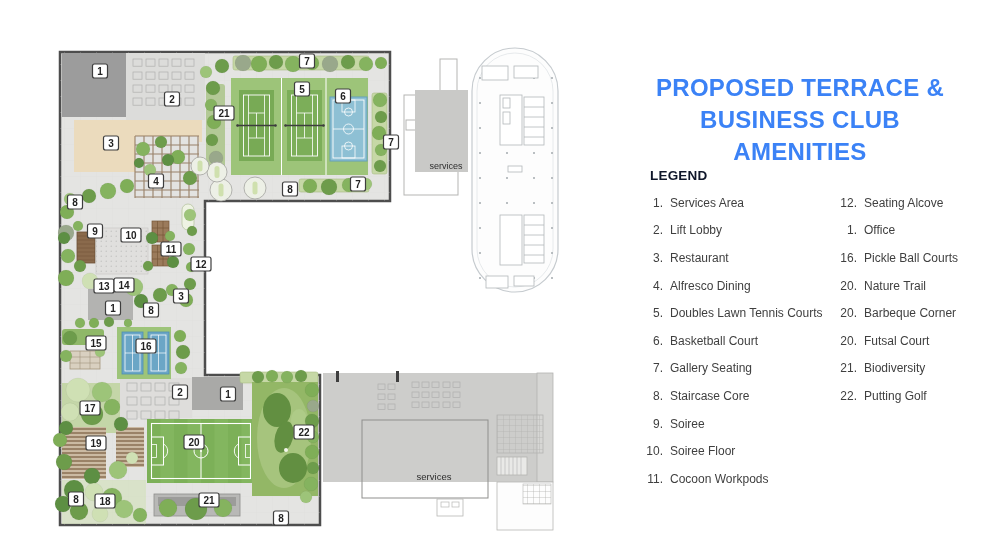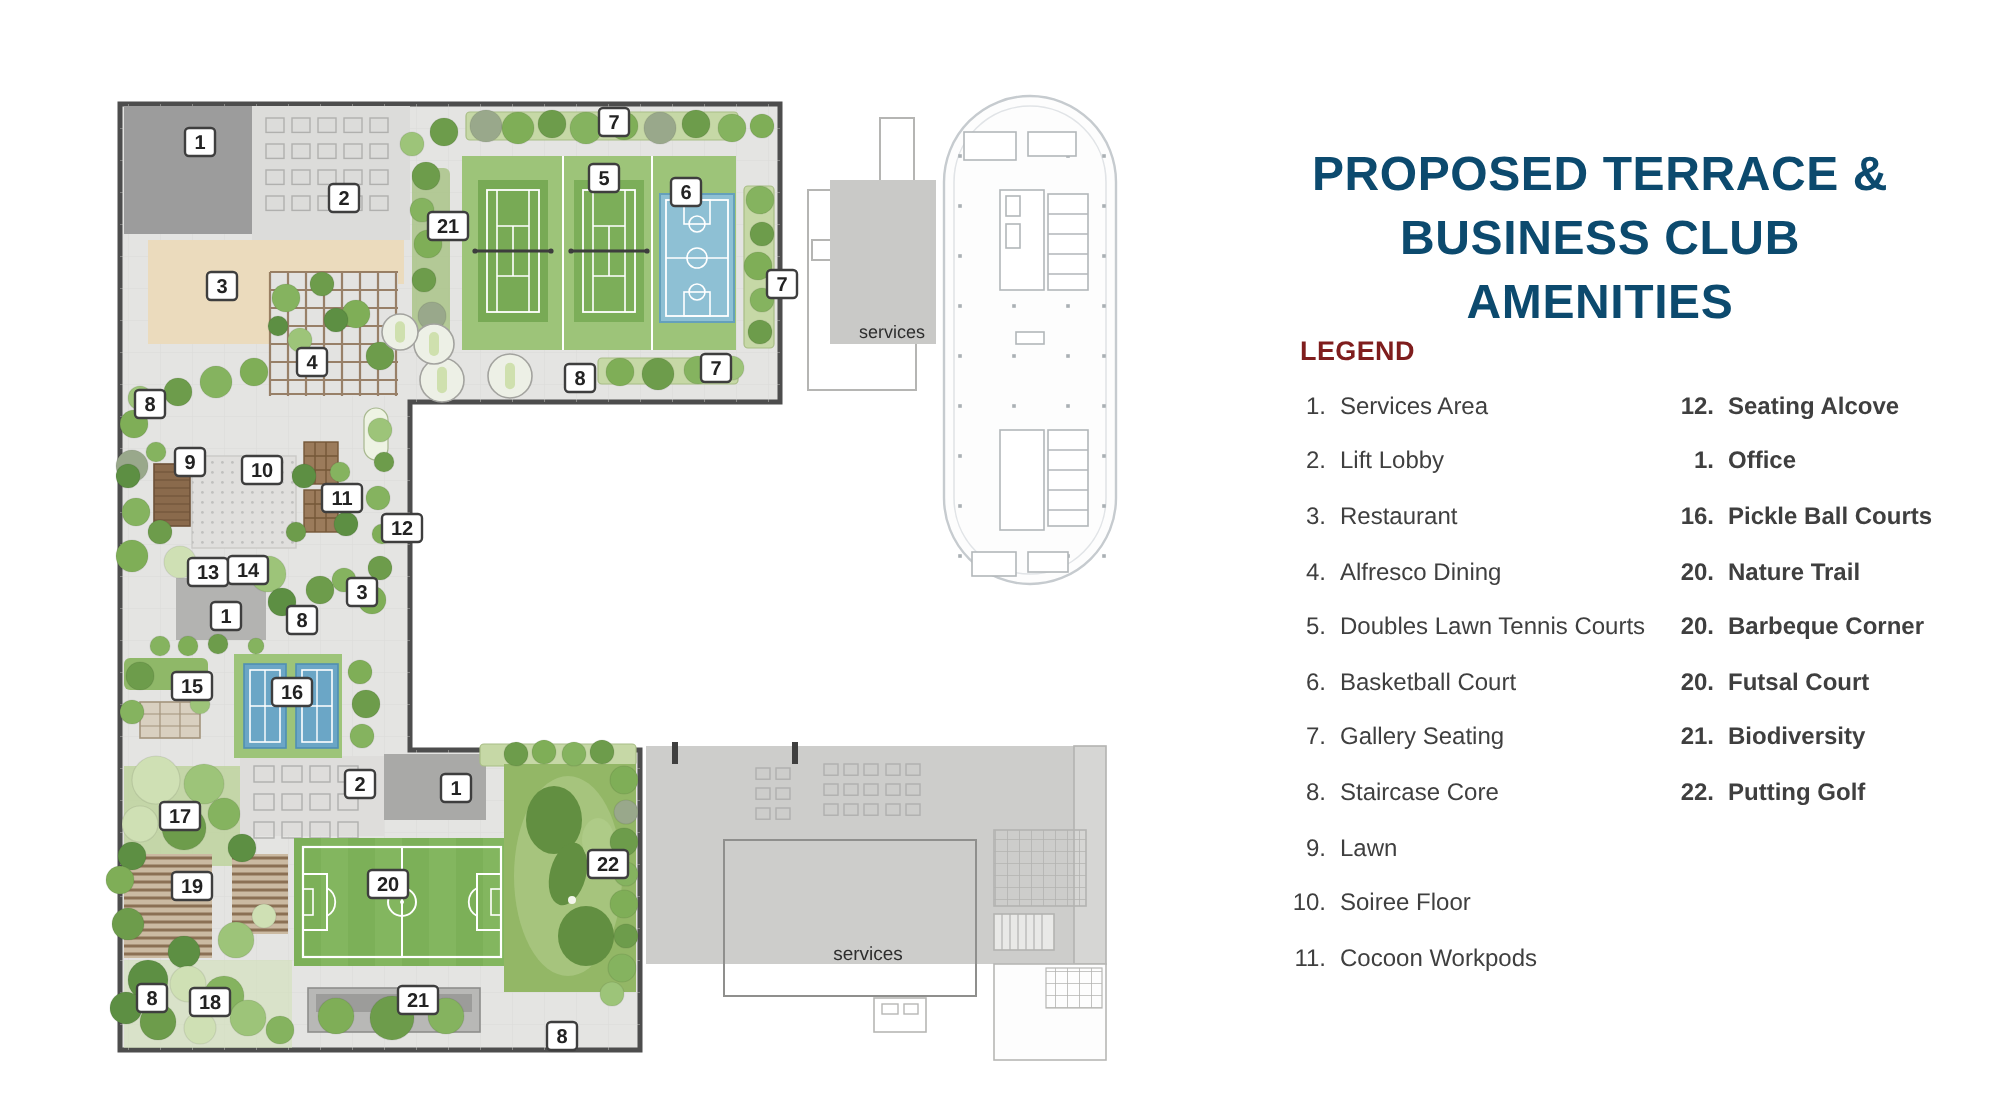"PROPOSED TERRACE & BUSINESS CLUB" .title-block { color: #0c4a6e -> #3b82f6 }
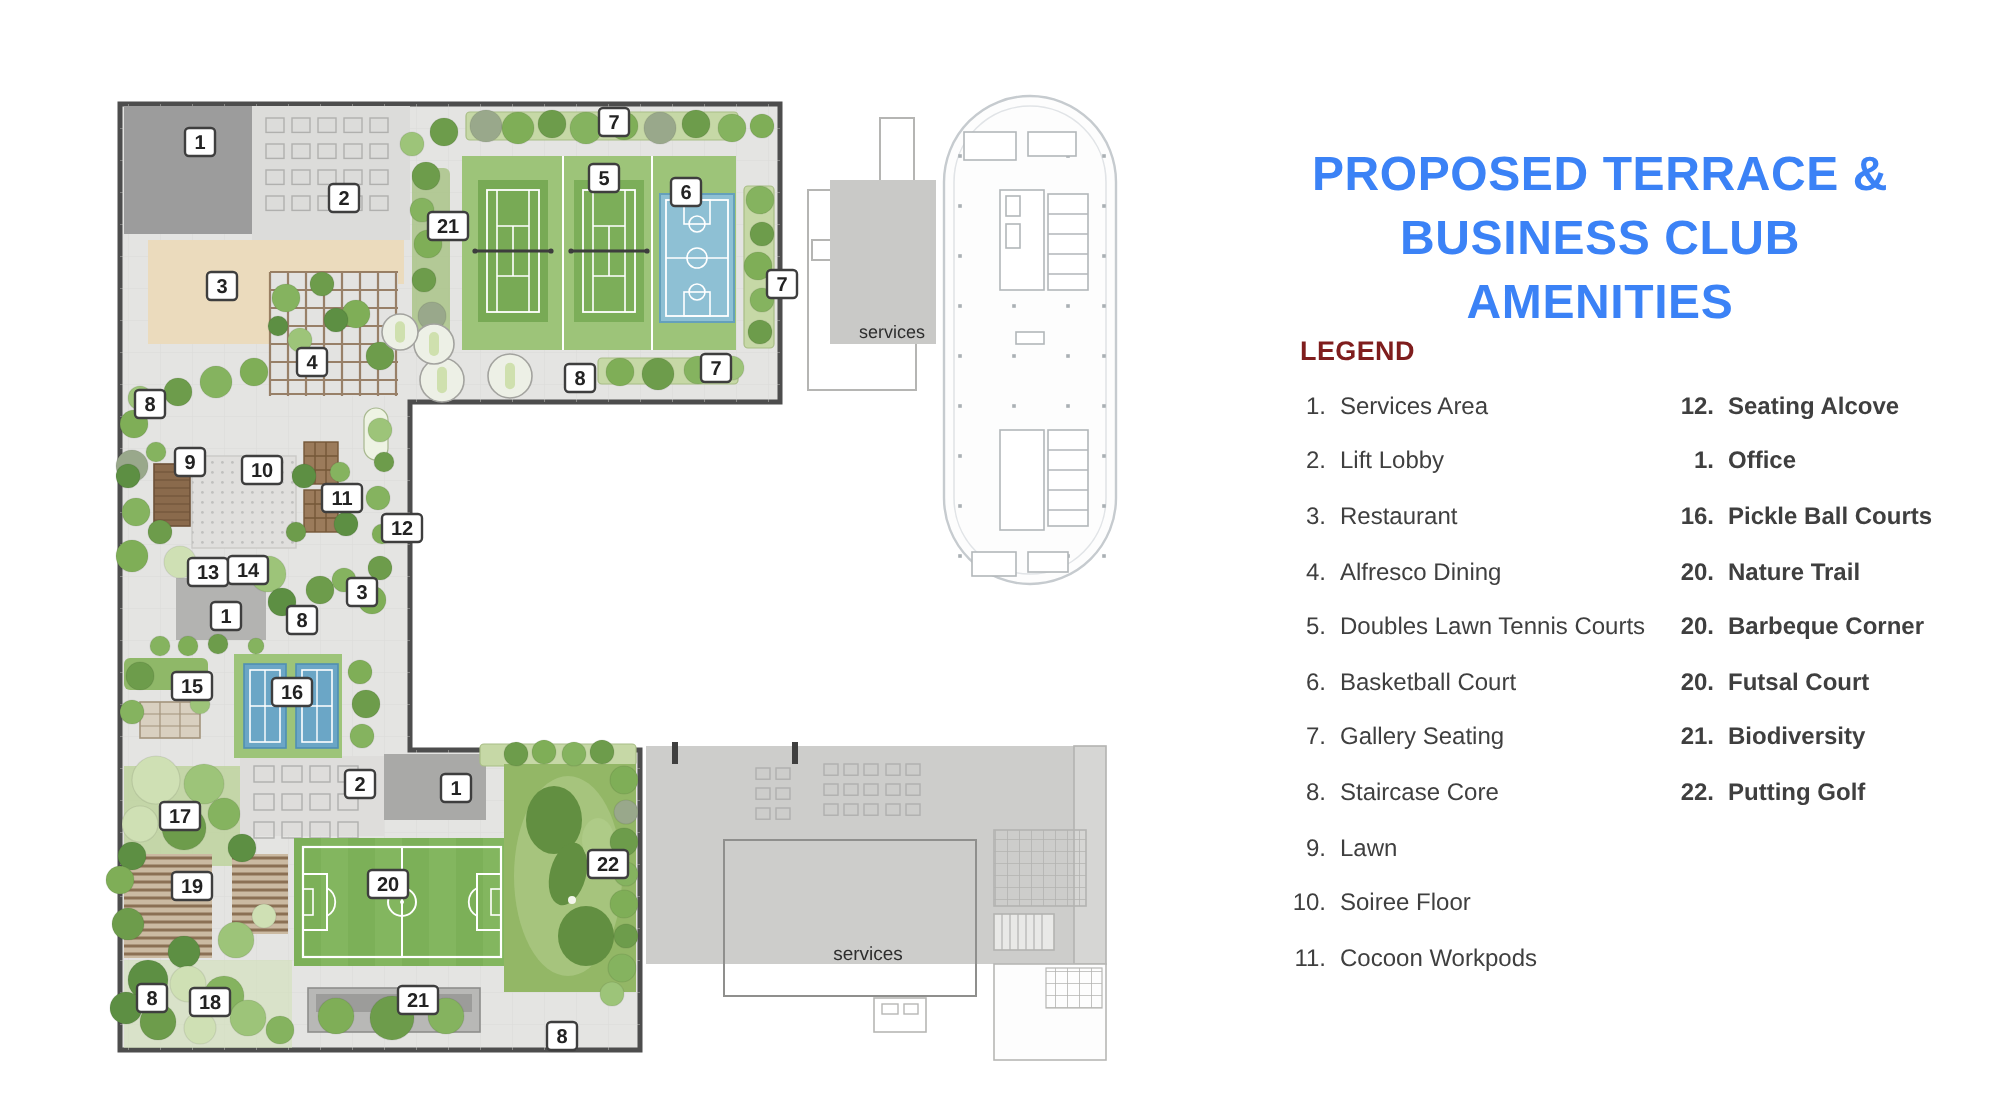"LEGEND" .legend-title { color: #7f1d1d -> #0f172a }
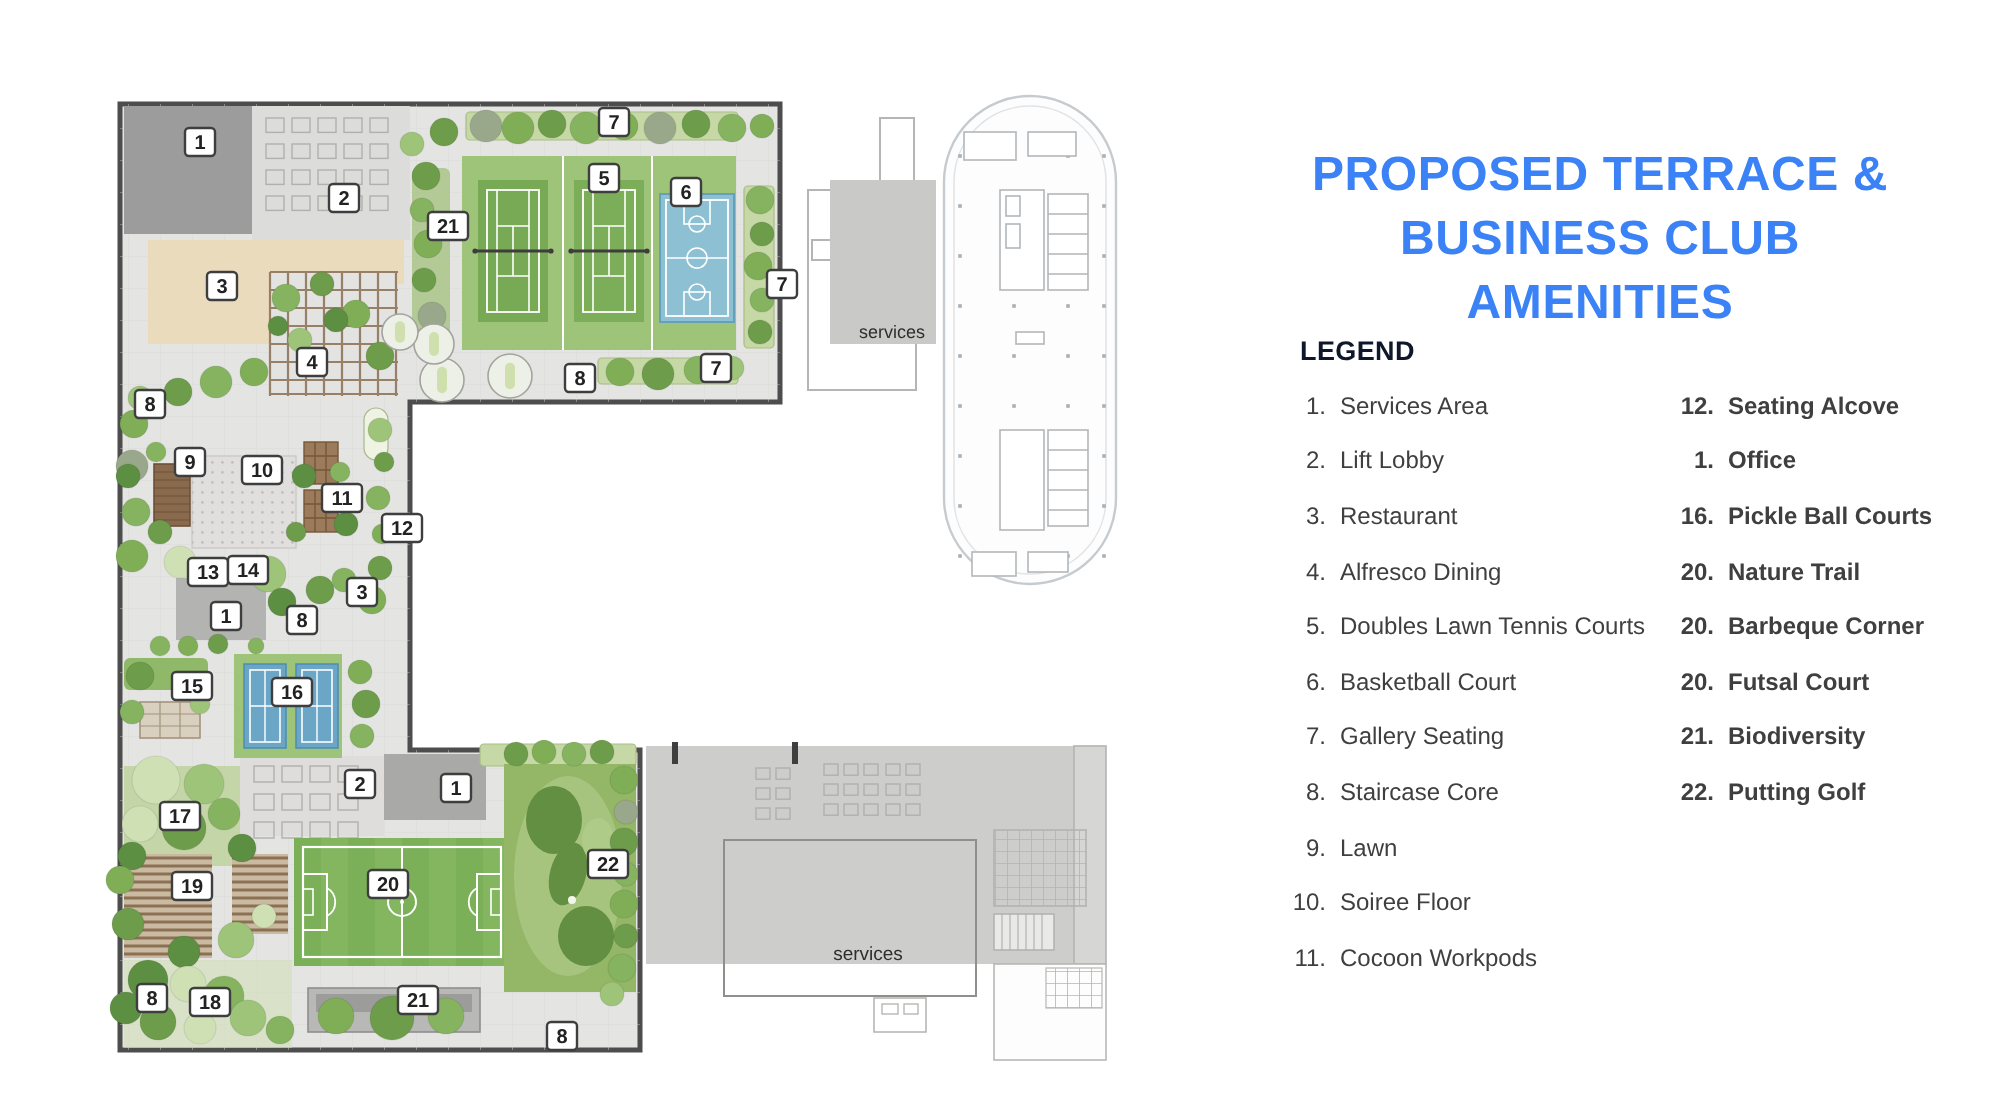"12." .legend-col.col2 { font-weight: bold -> none }
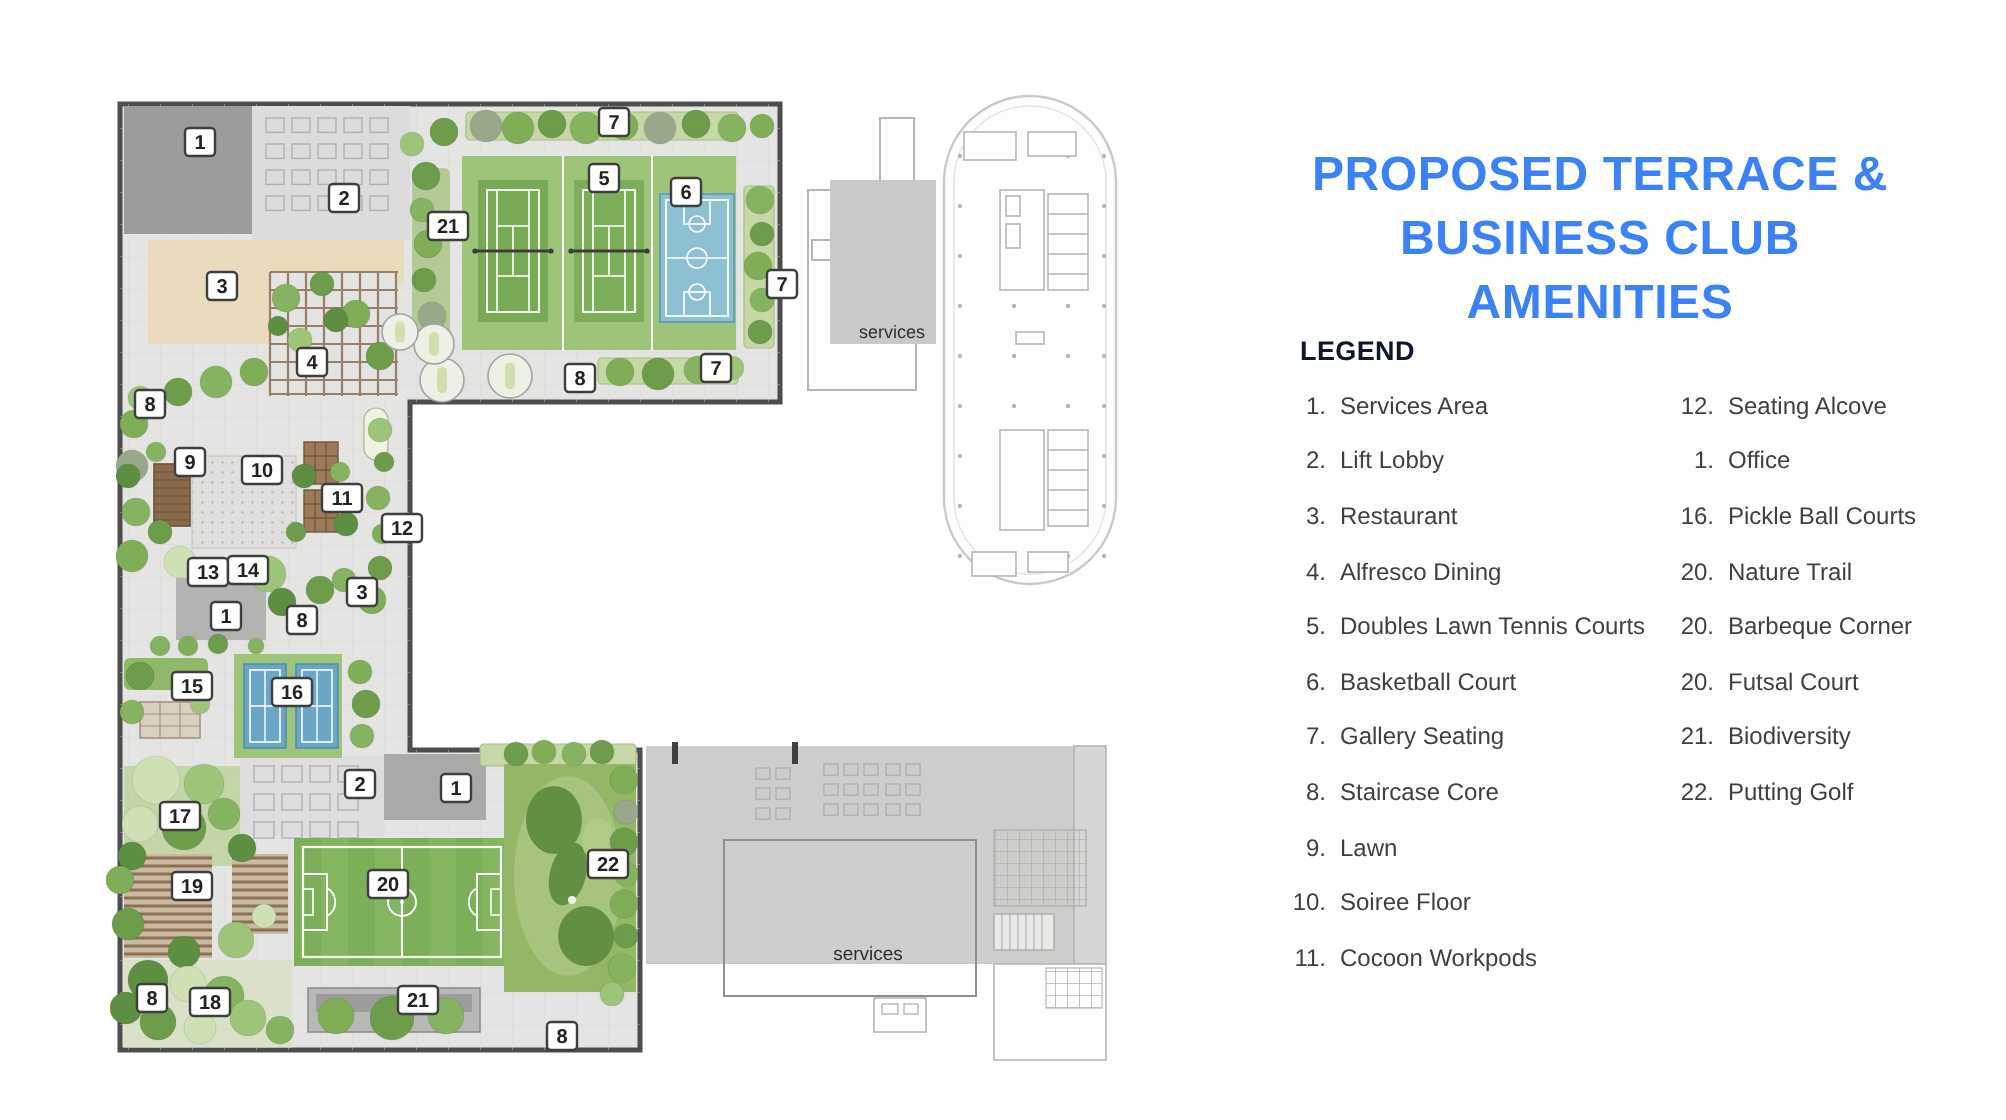"Lawn" span.legend-label { text: Lawn -> Soiree }
